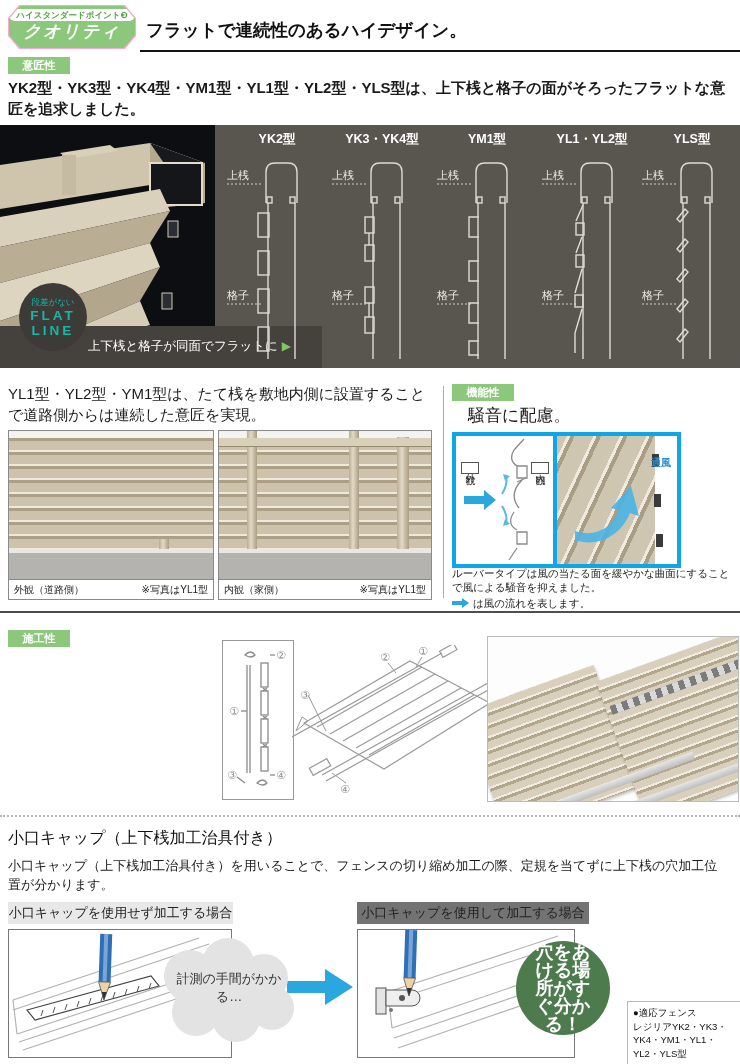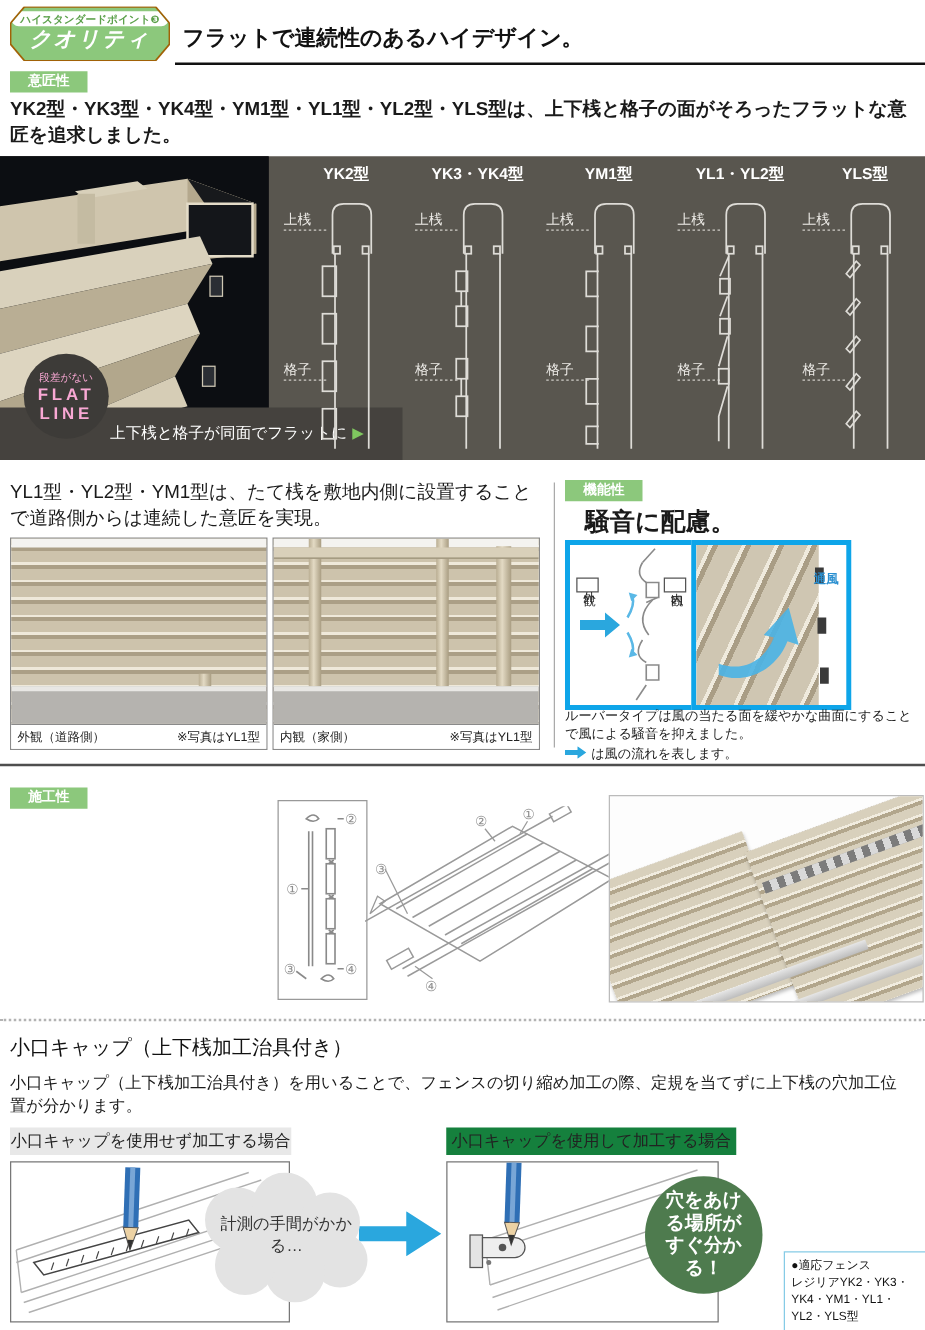"ハイスタンダードポイント❸" .hdr-badge { background: #a16207 -> #f9a8d4 }
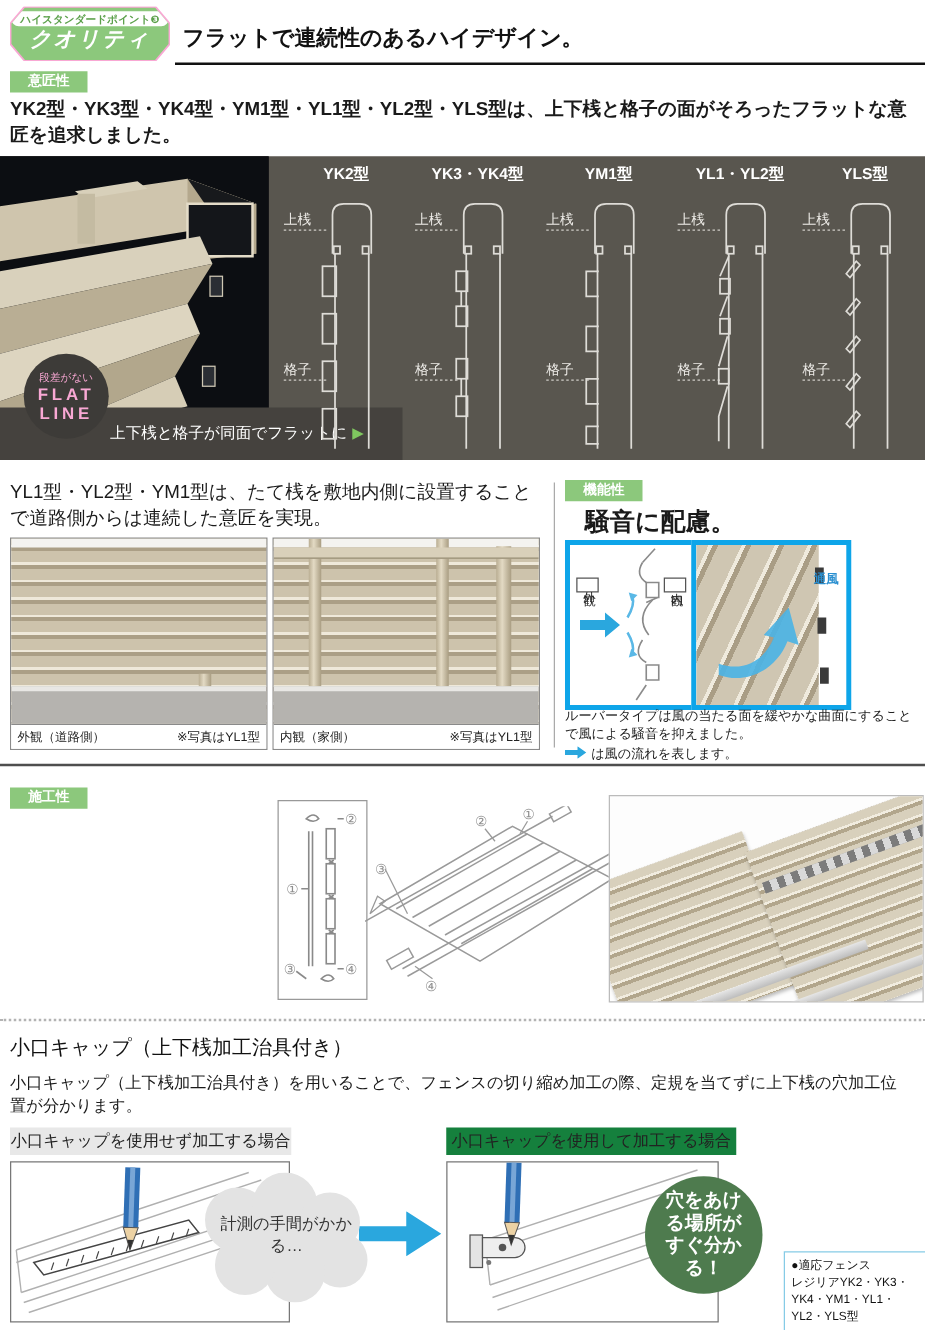"段差がない" .flat-circle { color: #f9a8d4 -> #14b8a6 }
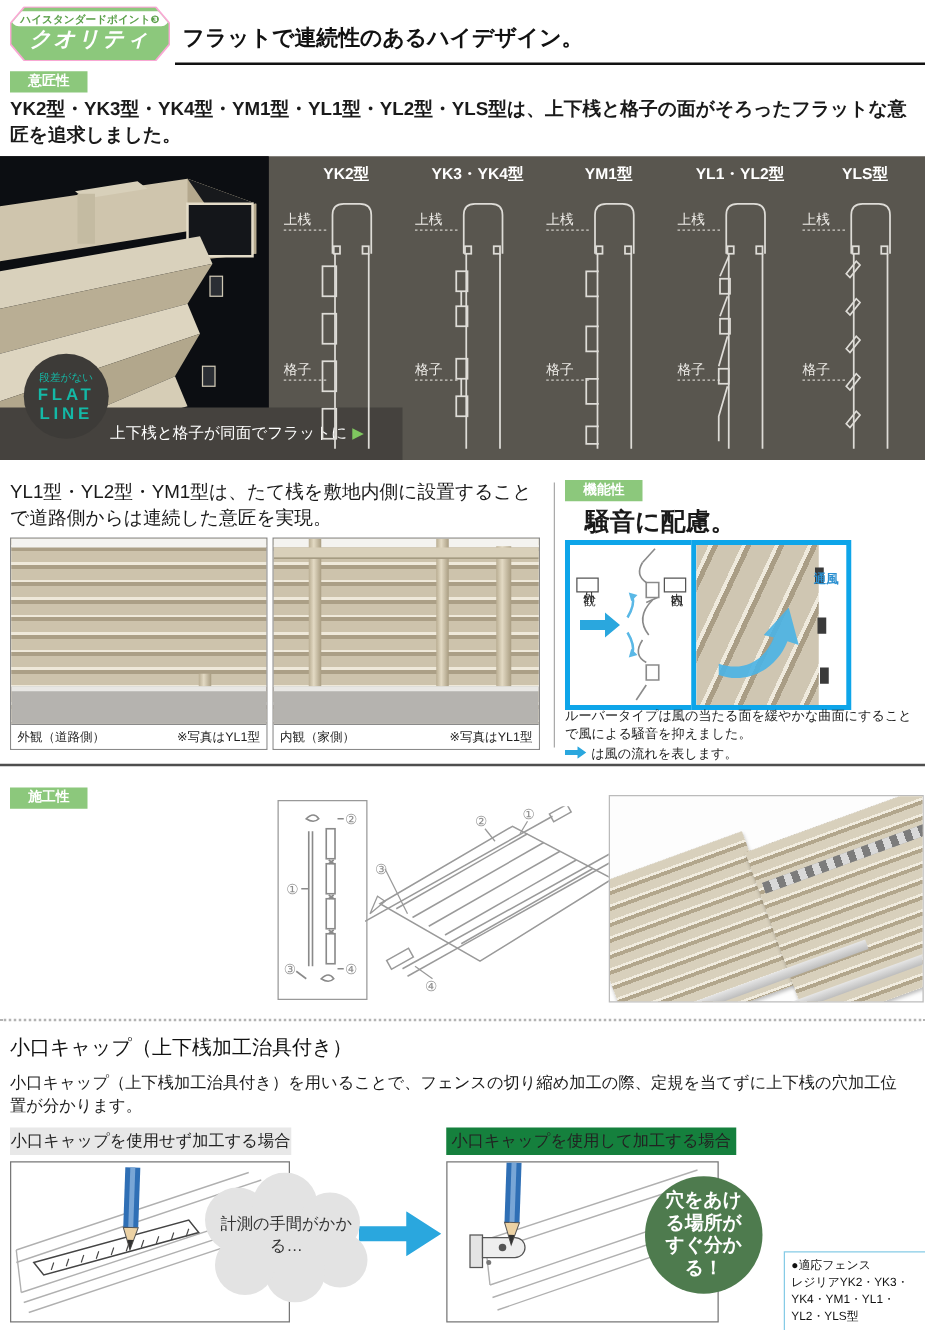"騒音に配慮。" .func-title { font-size: 20px -> 17px; font-weight: bold -> normal }
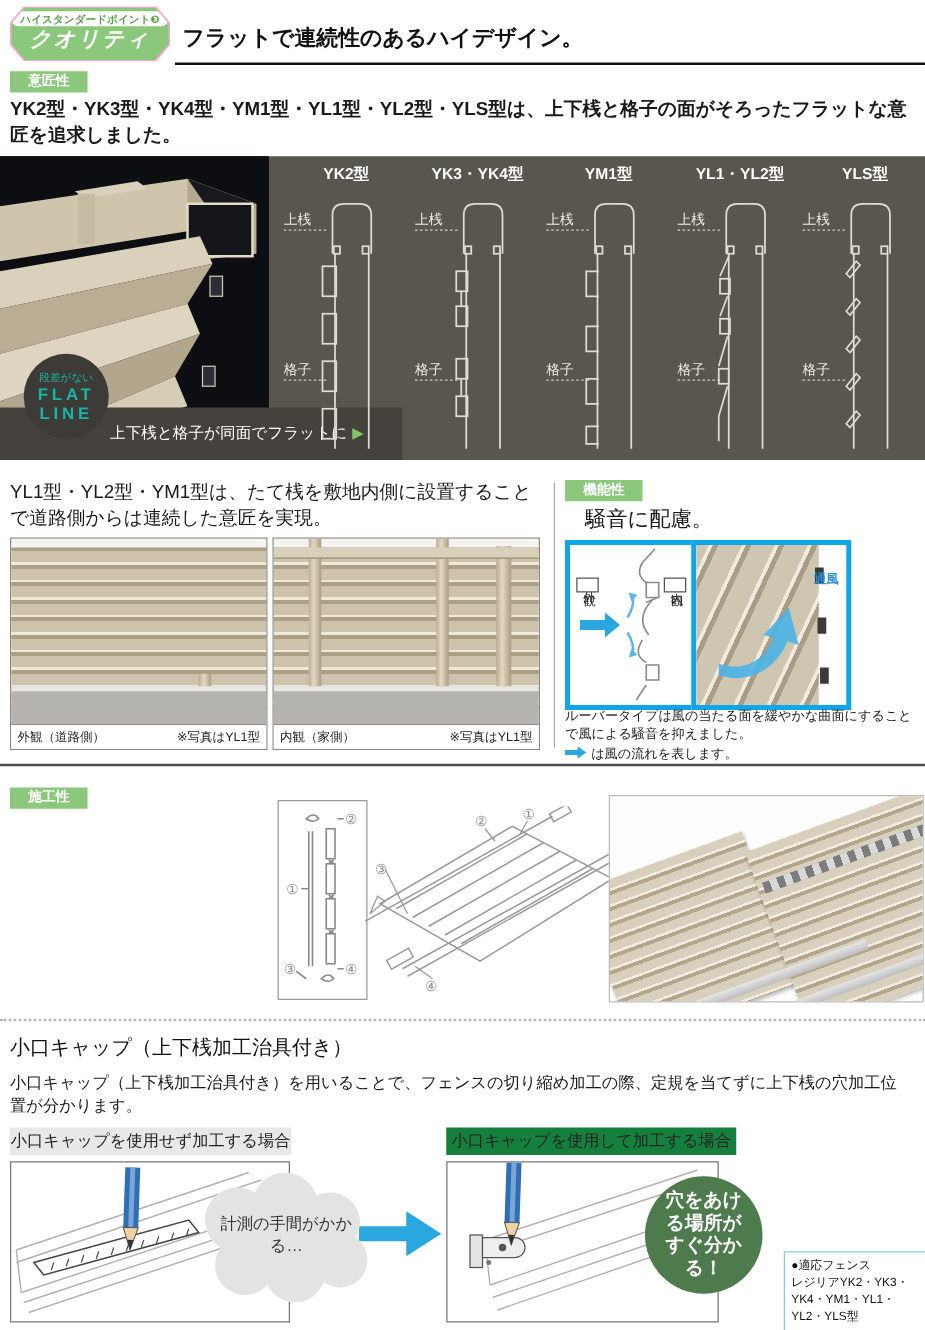"小口キャップを使用して加工する場合" div.abs { background: #15803d -> #737373 }
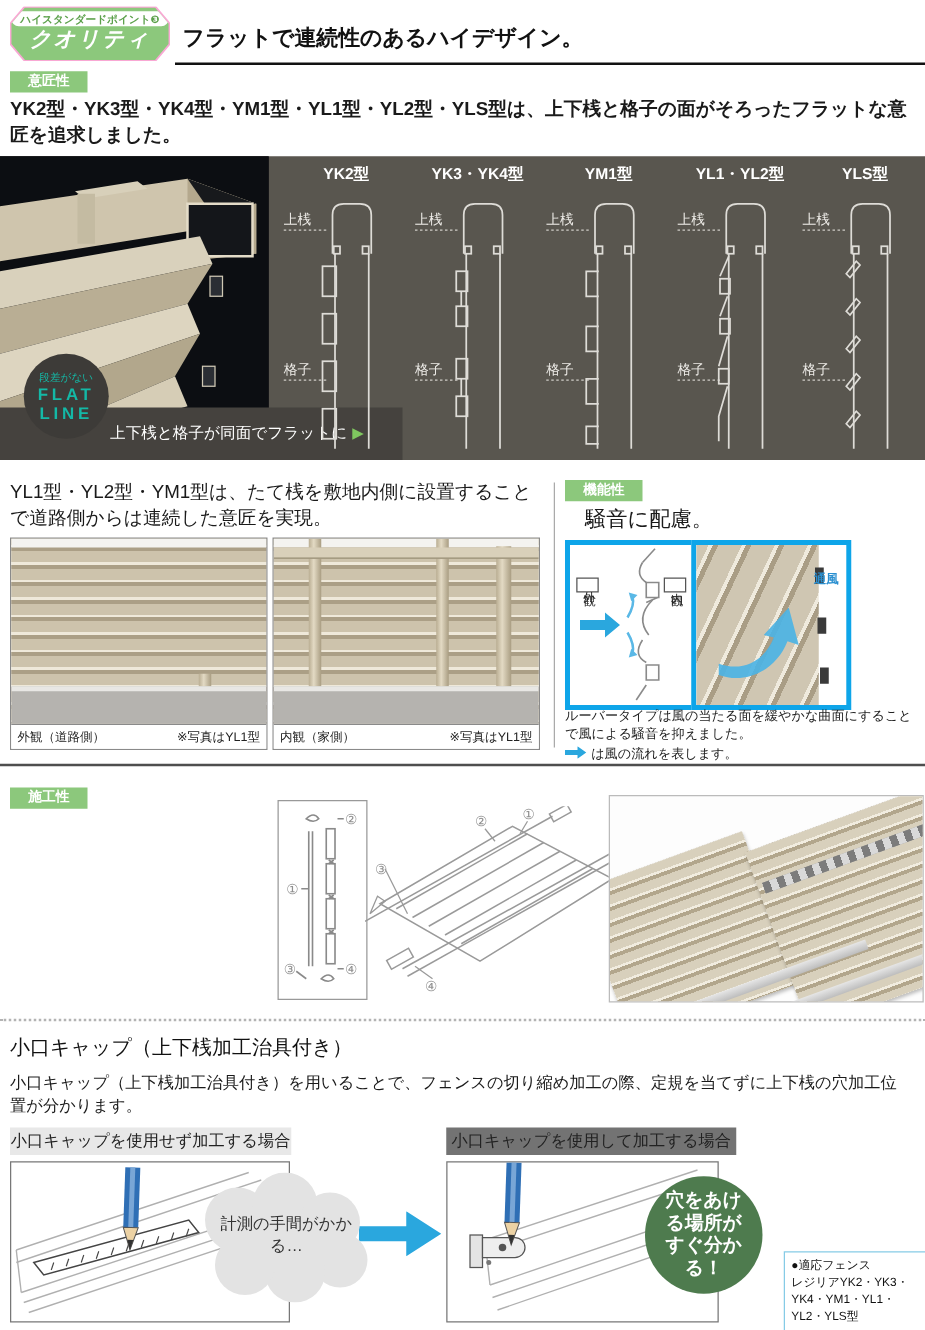"穴をあける場所がすぐ分かる！" .green-circle span { font-size: 15px -> 18px }
